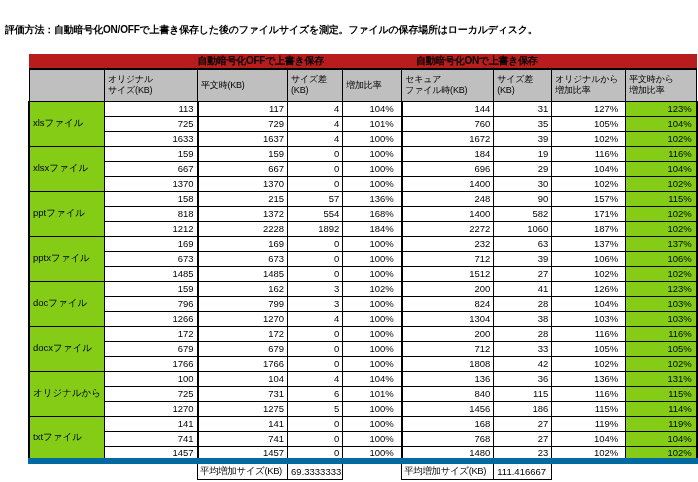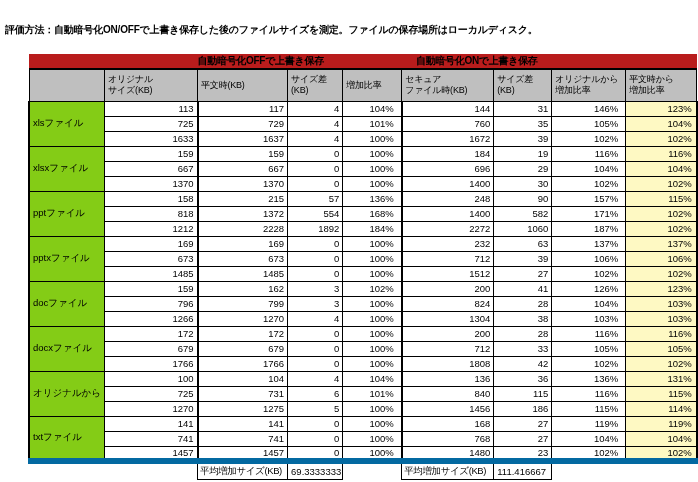"146%" td.ror { text: 146% -> 127% }
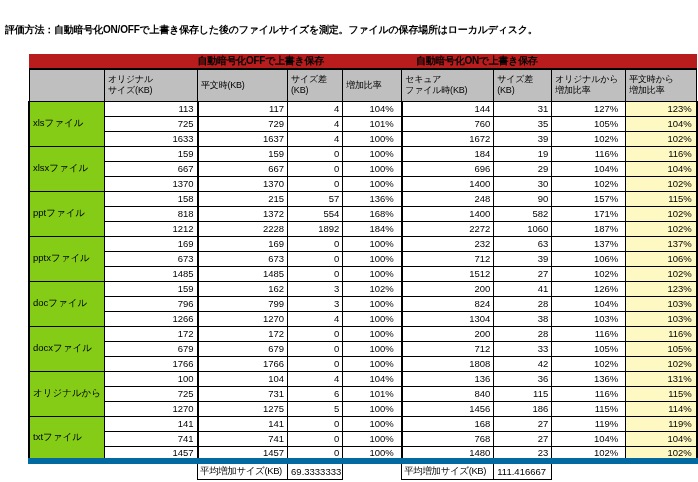"123%" td.rpl { background: #fef9c3 -> #84cc16 }
